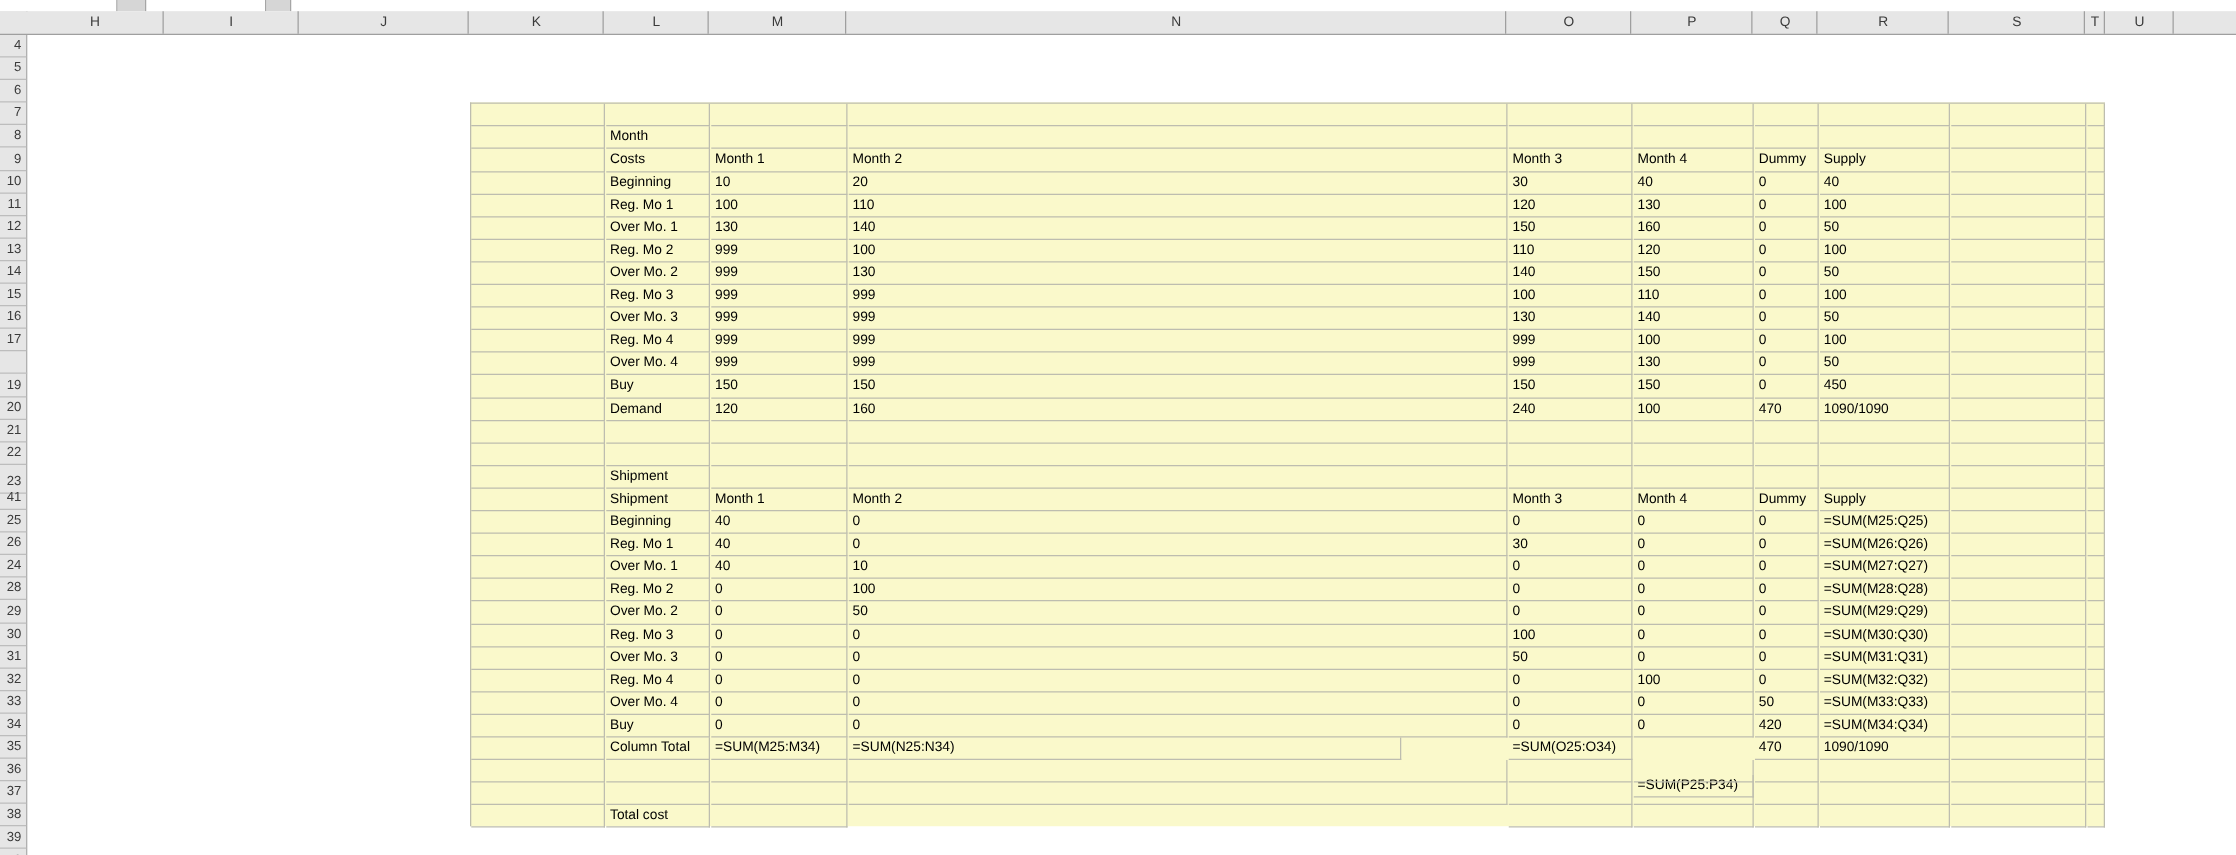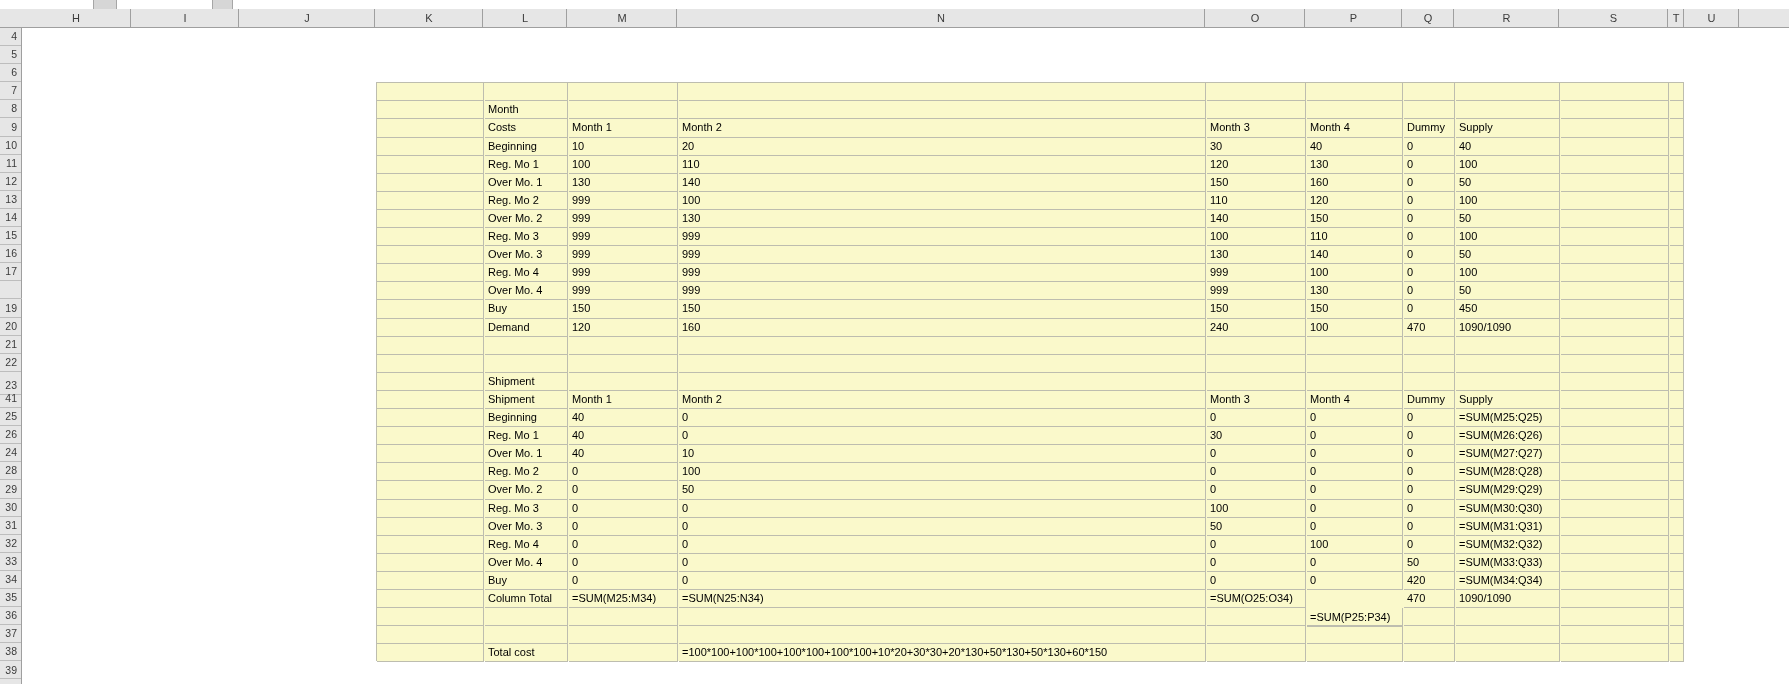"=SUM(N25:N34)" div.cell { width: 527px -> 442px }
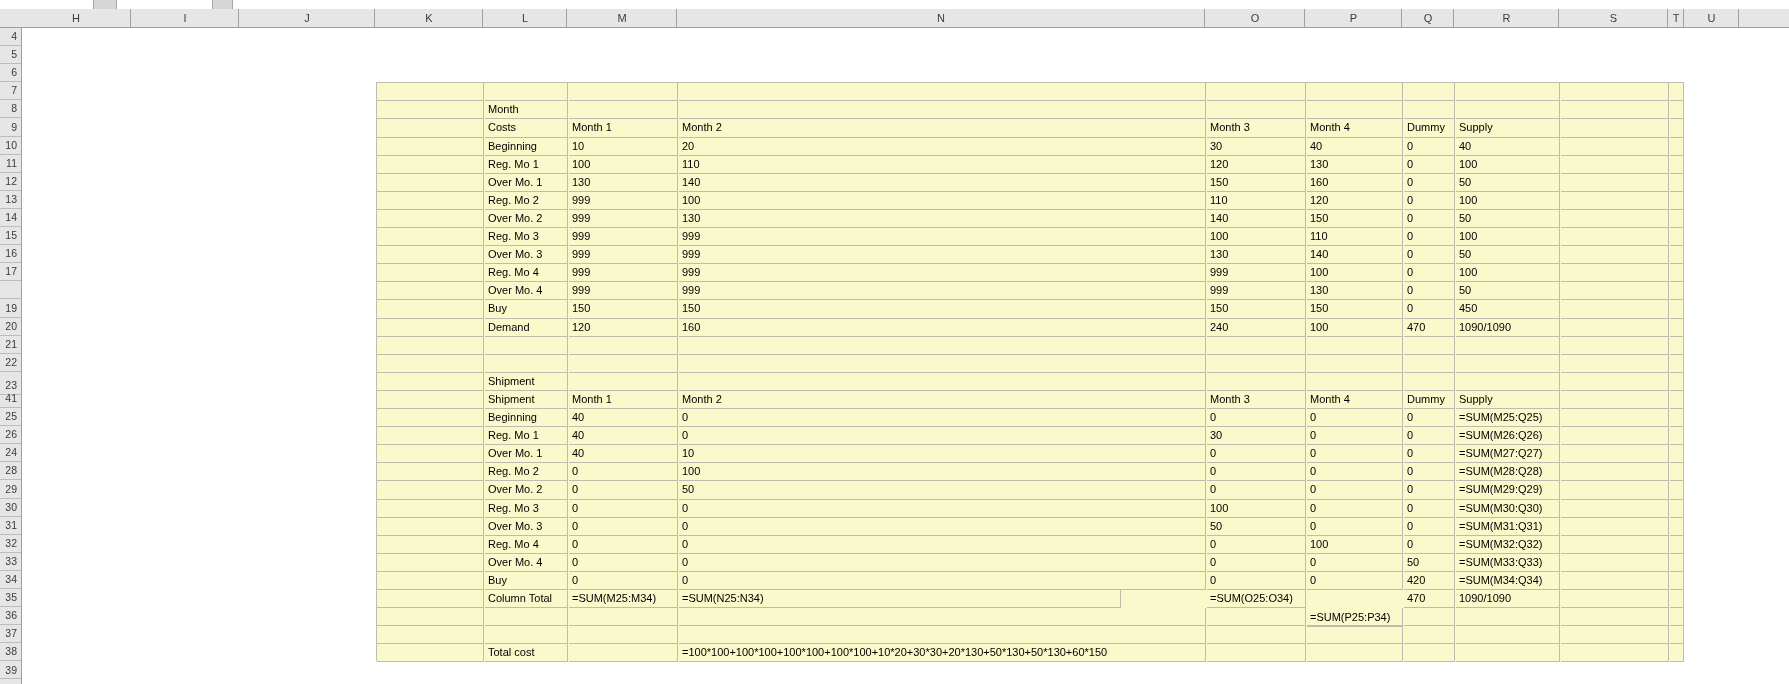"=SUM(P25:P34)" div.cell { top: 526px -> 537px }
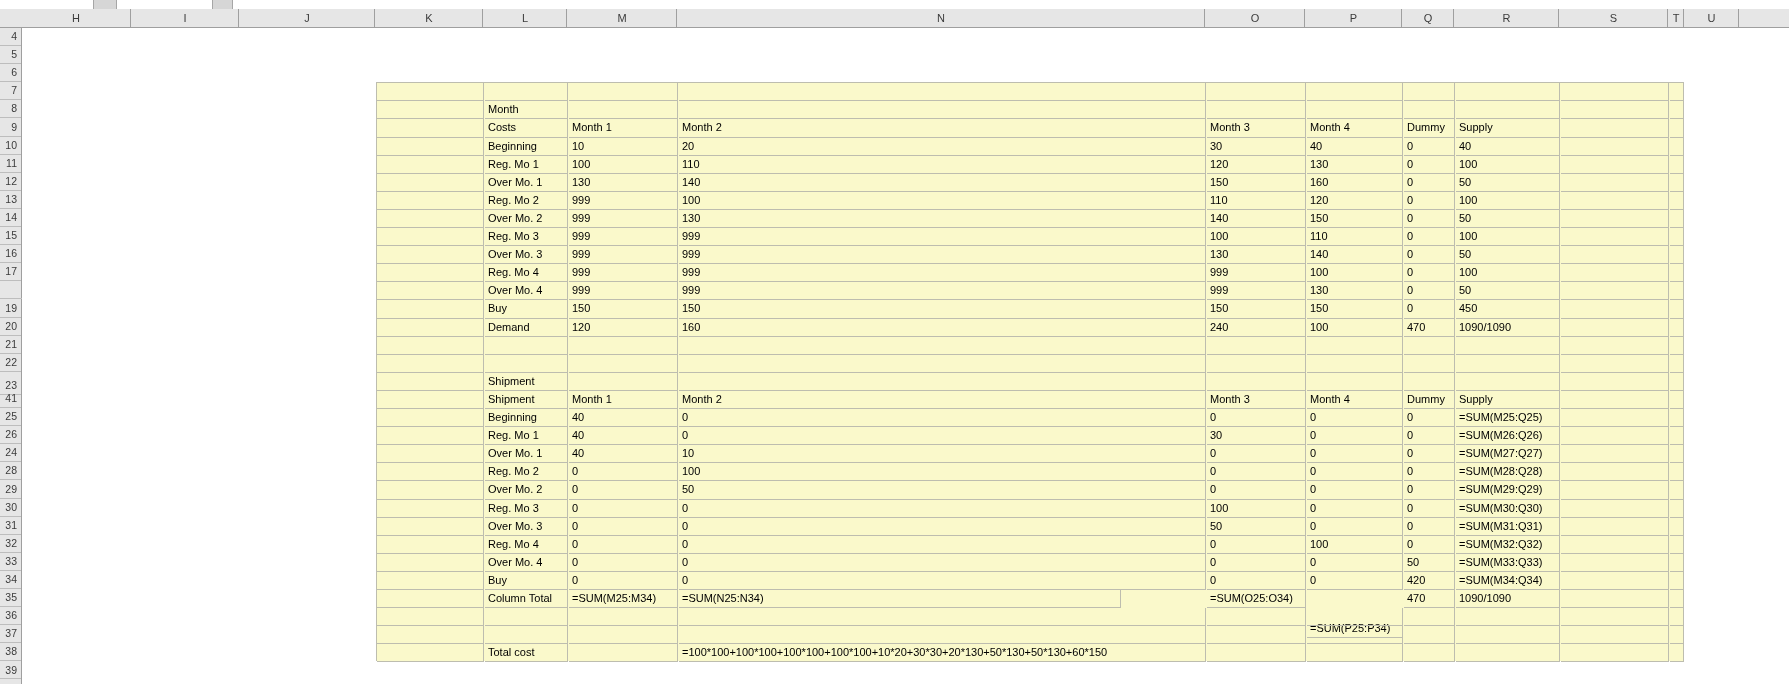"=100*100+100*100+100*100+100*100+10*20+3" div.cell { html: <div>=100*100+100*100+100*100+100*100+10*20+30*30+20*130+50*130+50*130+60*150</div> -> none }
